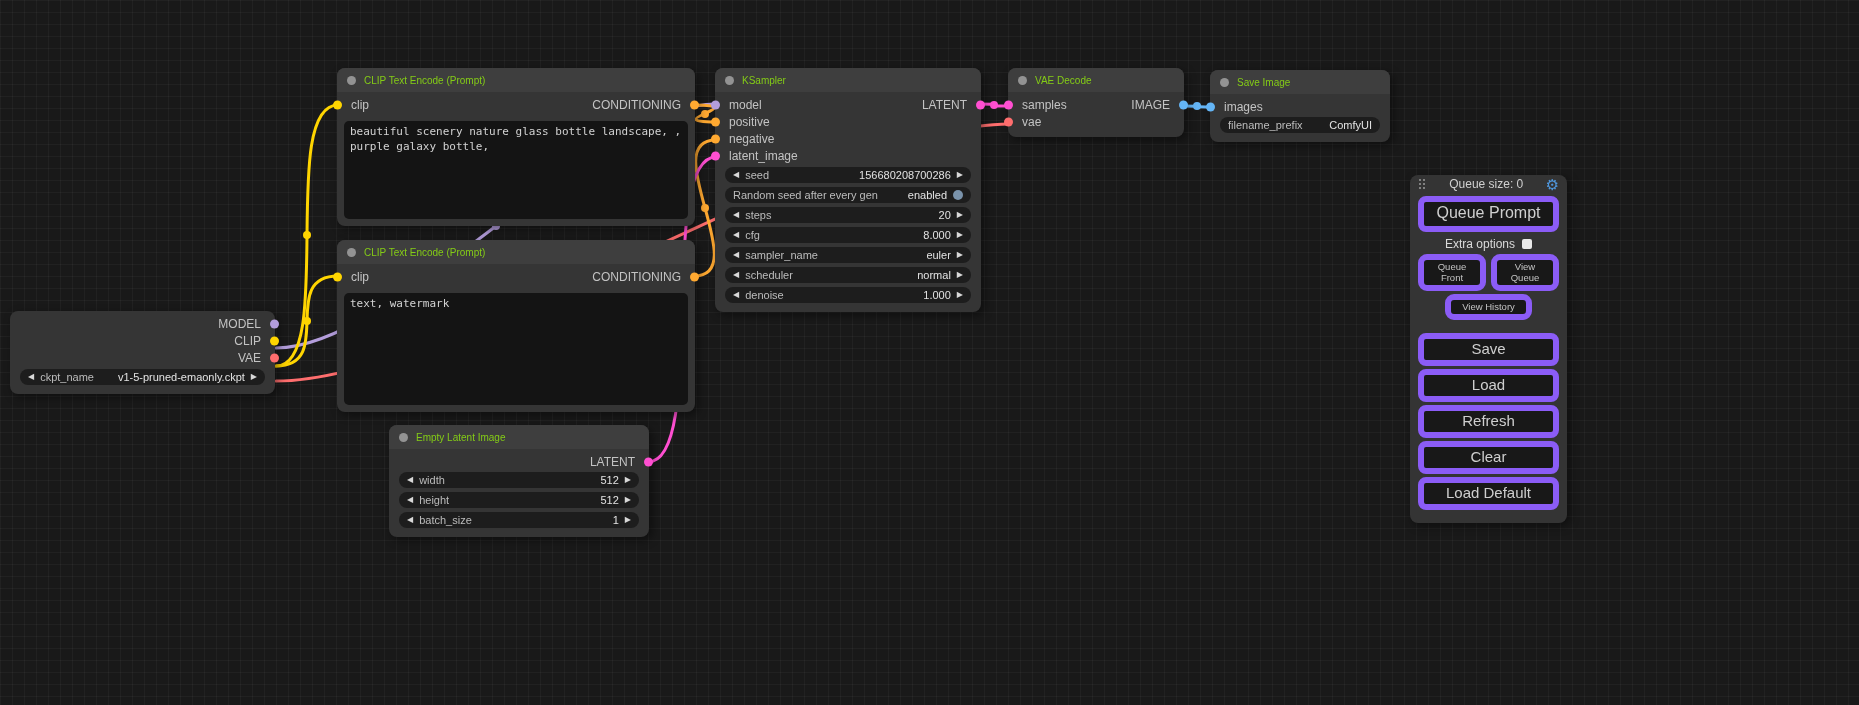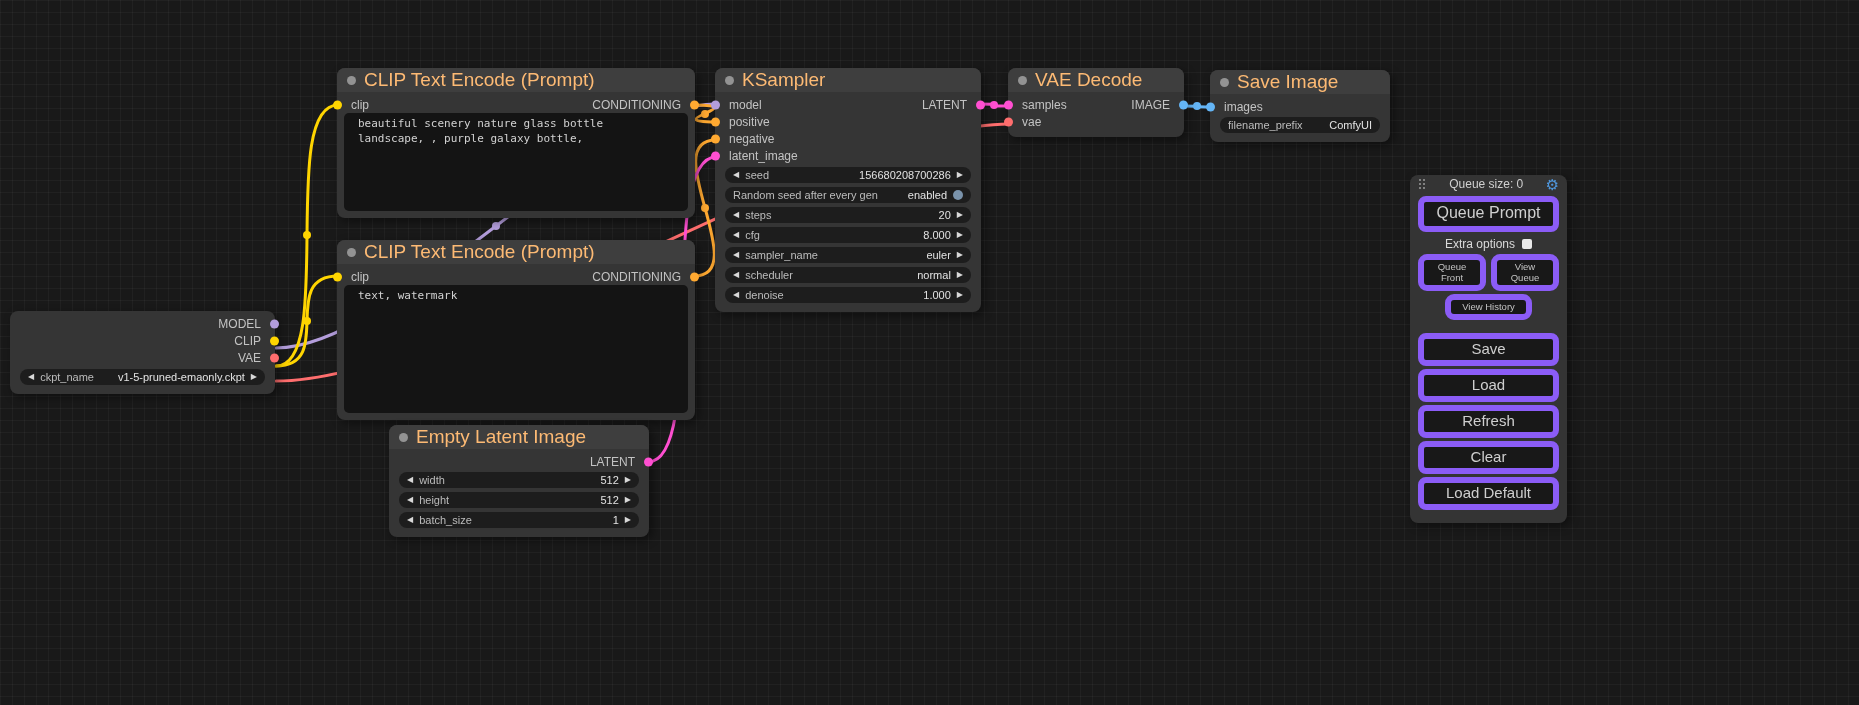"CLIP Text Encode (Prompt)" .ttext { color: #fdba74 -> #84cc16; font-size: 19px -> 10px }
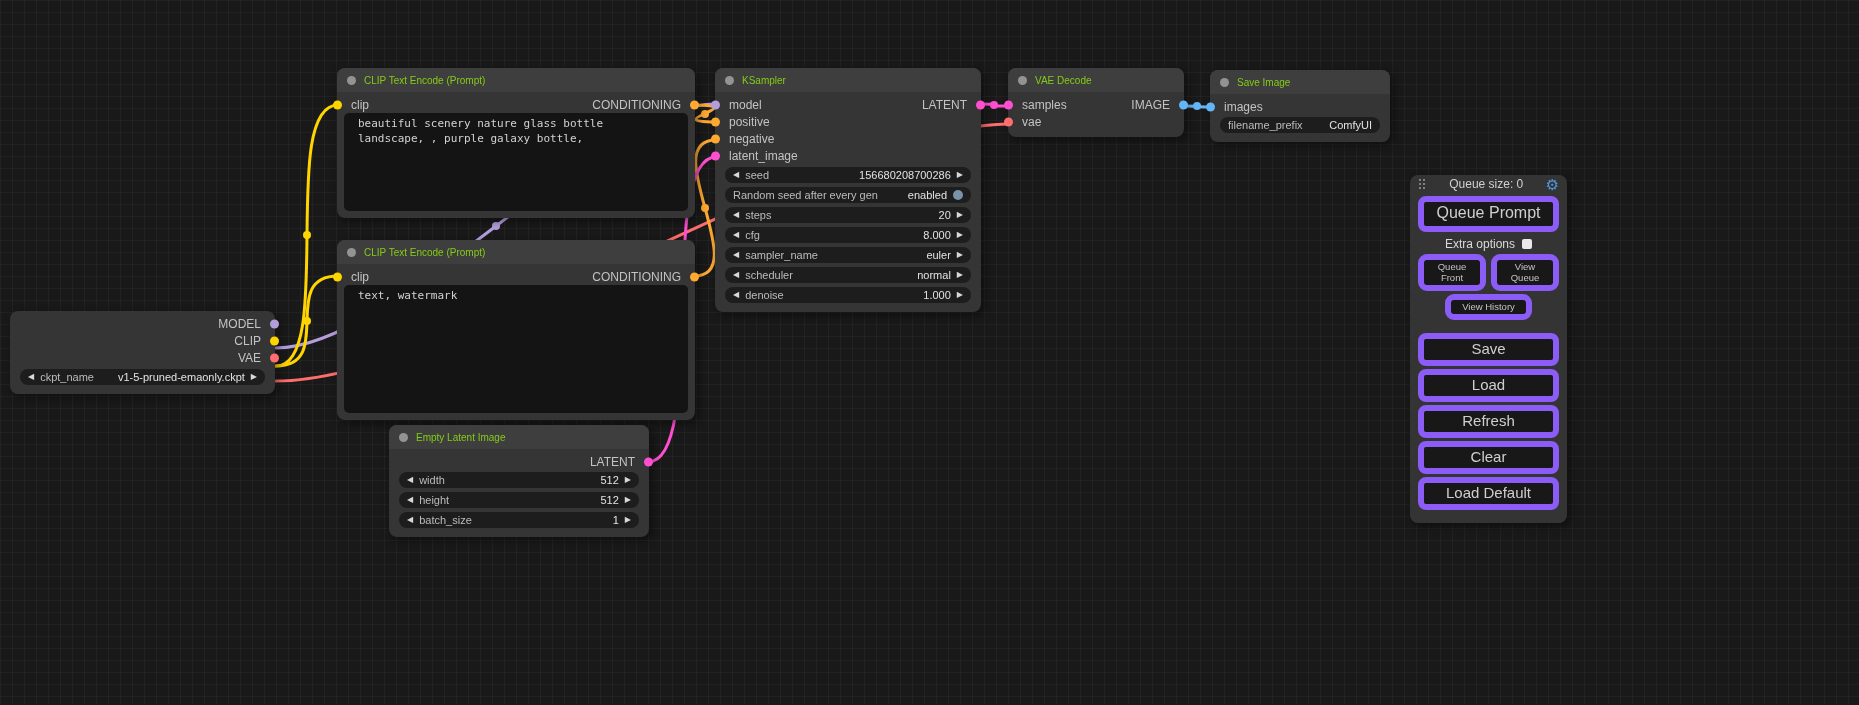"beautiful scenery nature glass bottle" .ta { margin: 0 7px 0 -> 8px 7px 0; padding: 4px 14px -> 4px 6px }
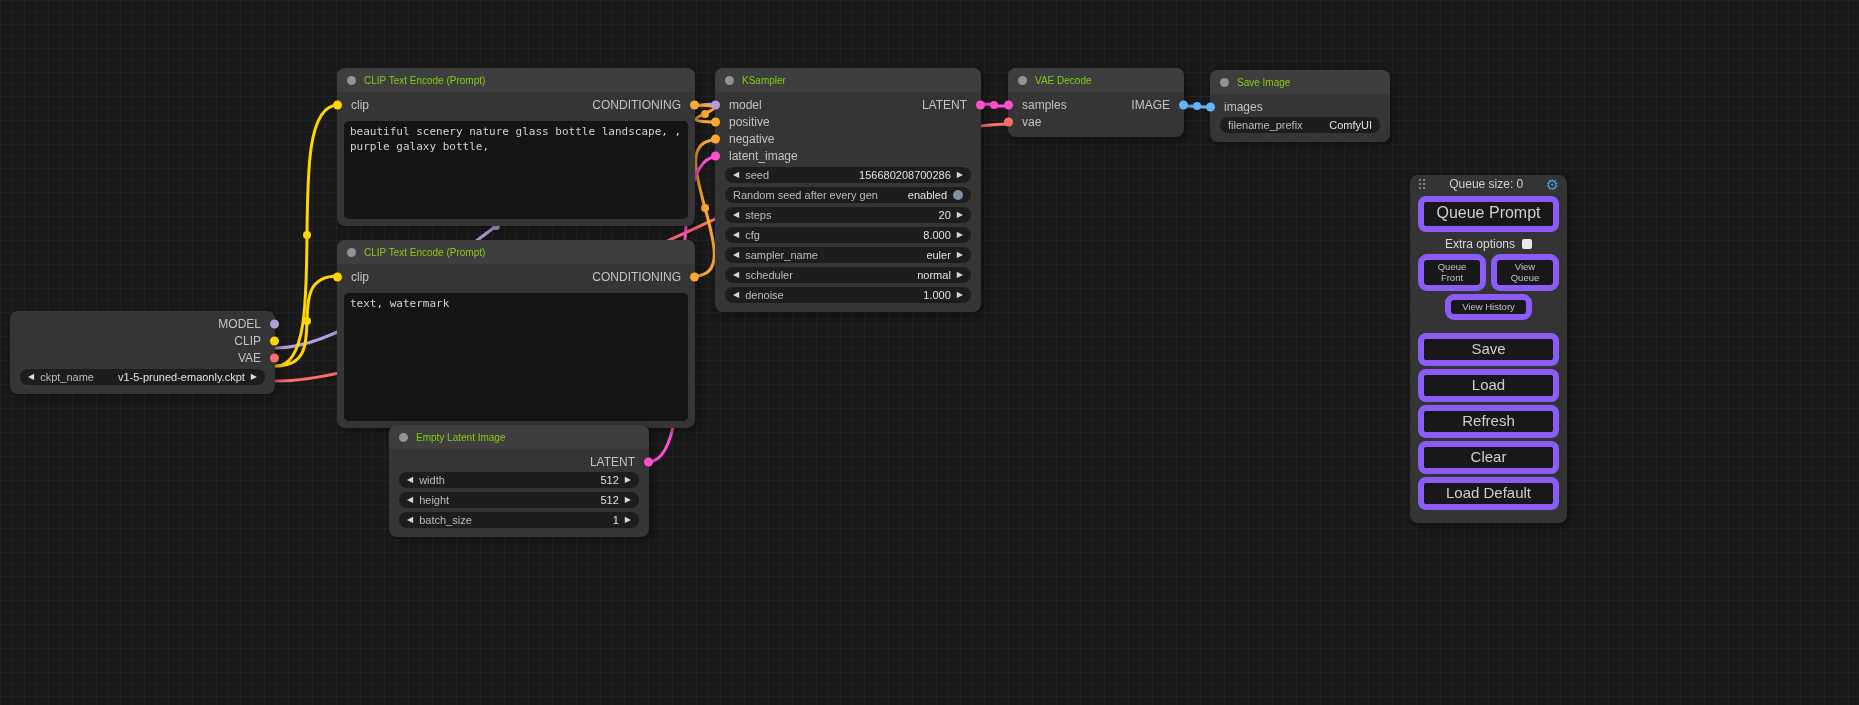"text, watermark" div.ta { height: 128px -> 112px }
